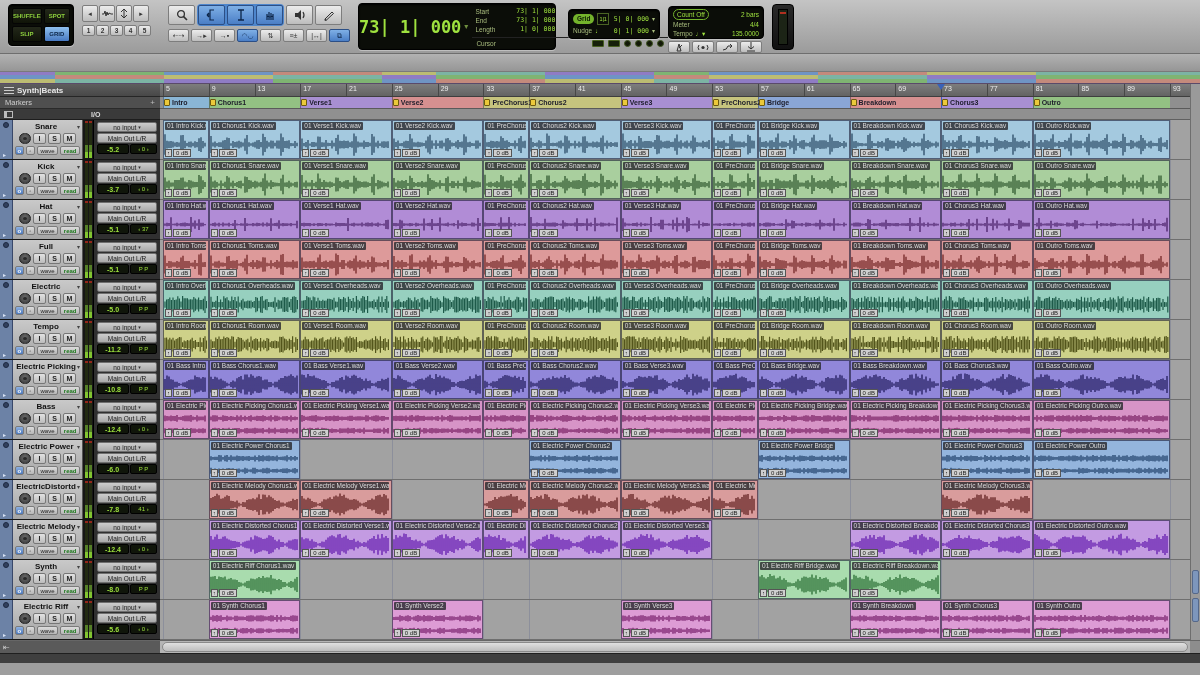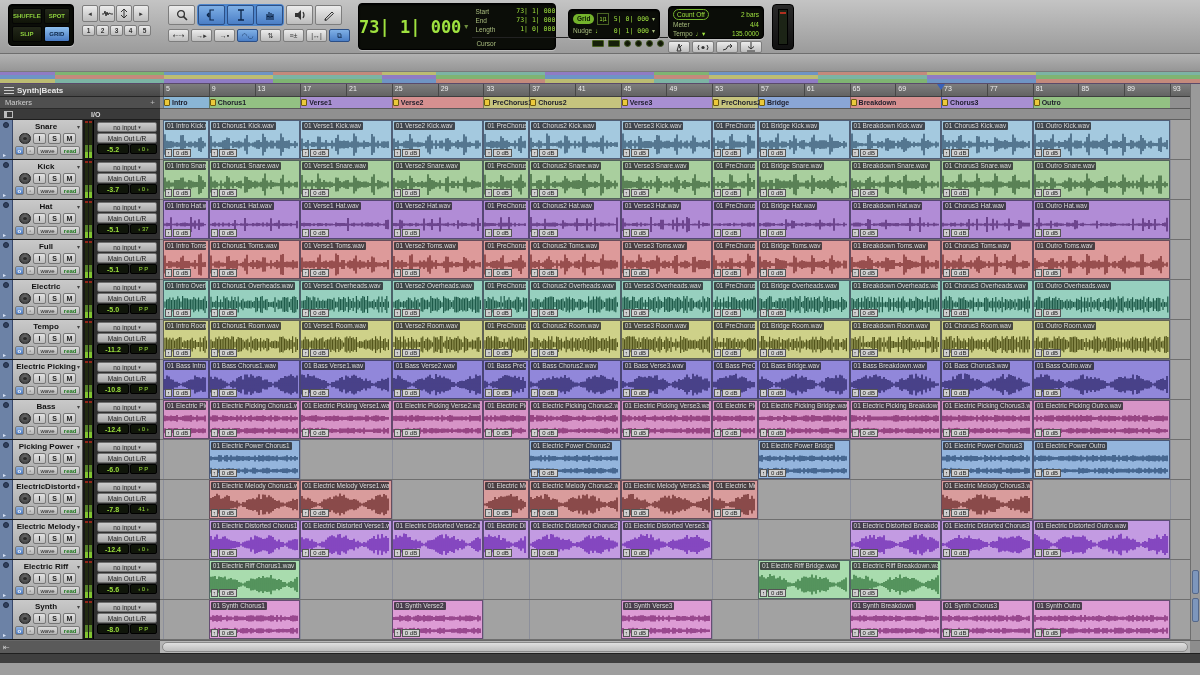"Picking Power" span.nm { text: Picking -> Electric }
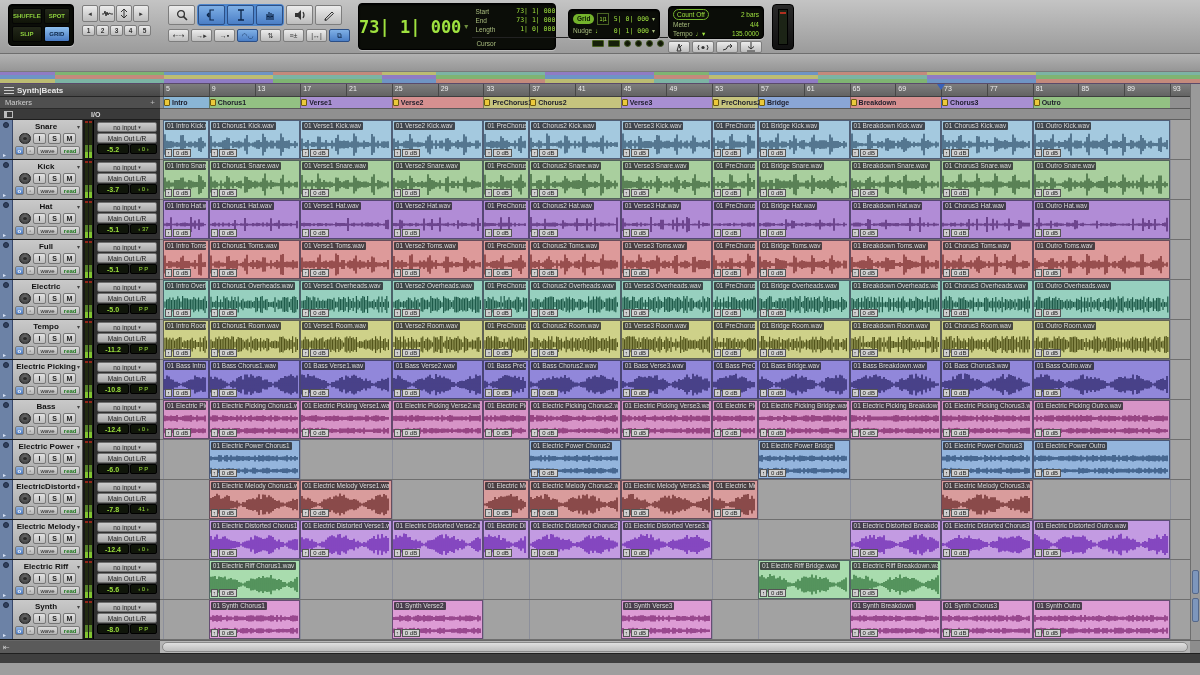"Electric Riff" div.trk { order: before "Synth" -> after "Synth" }
